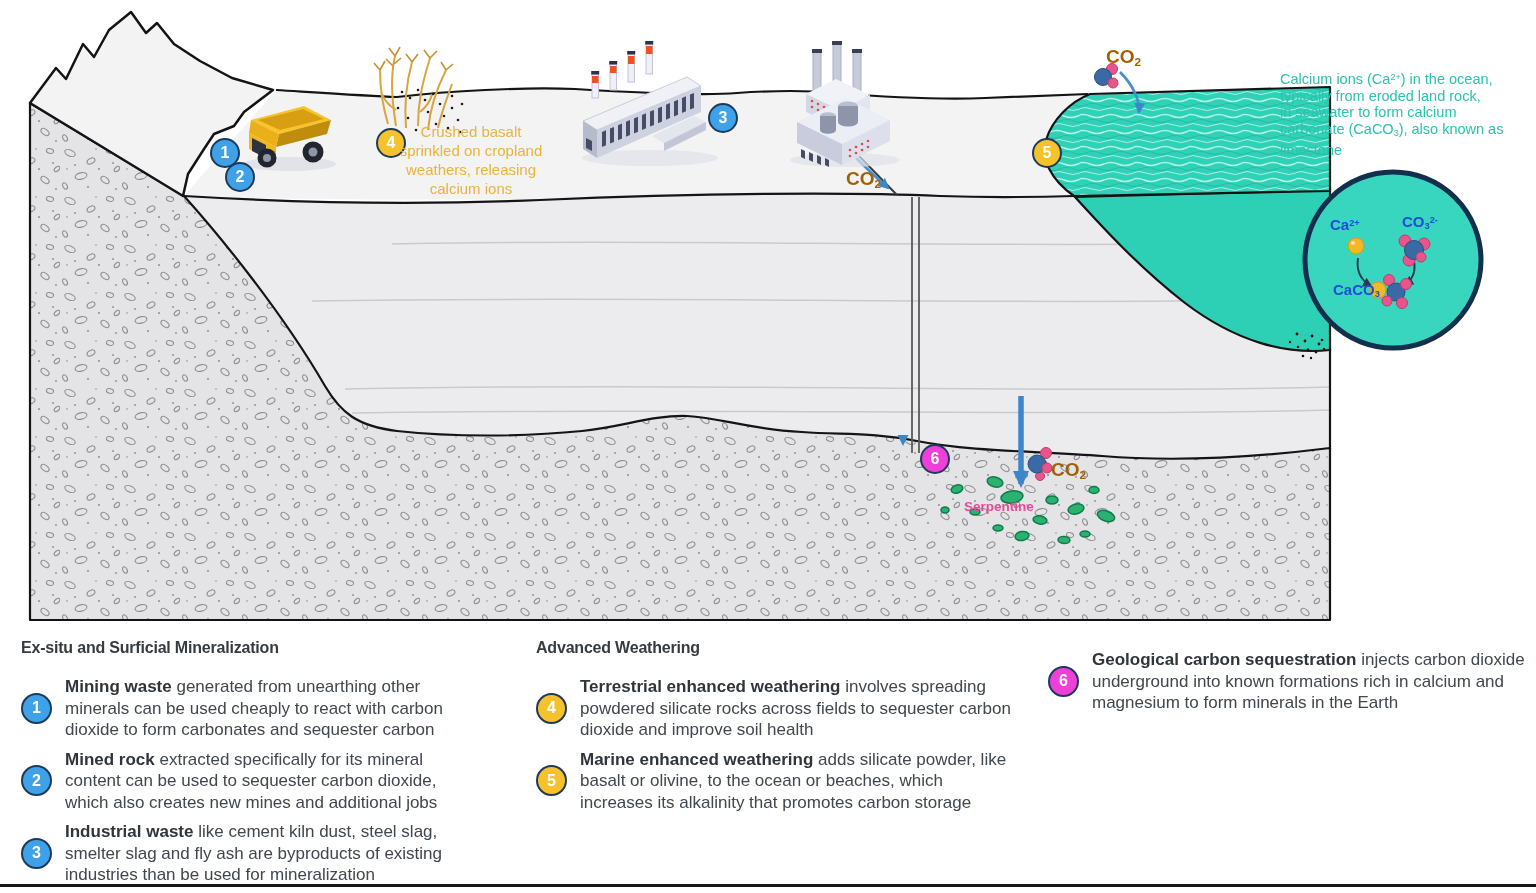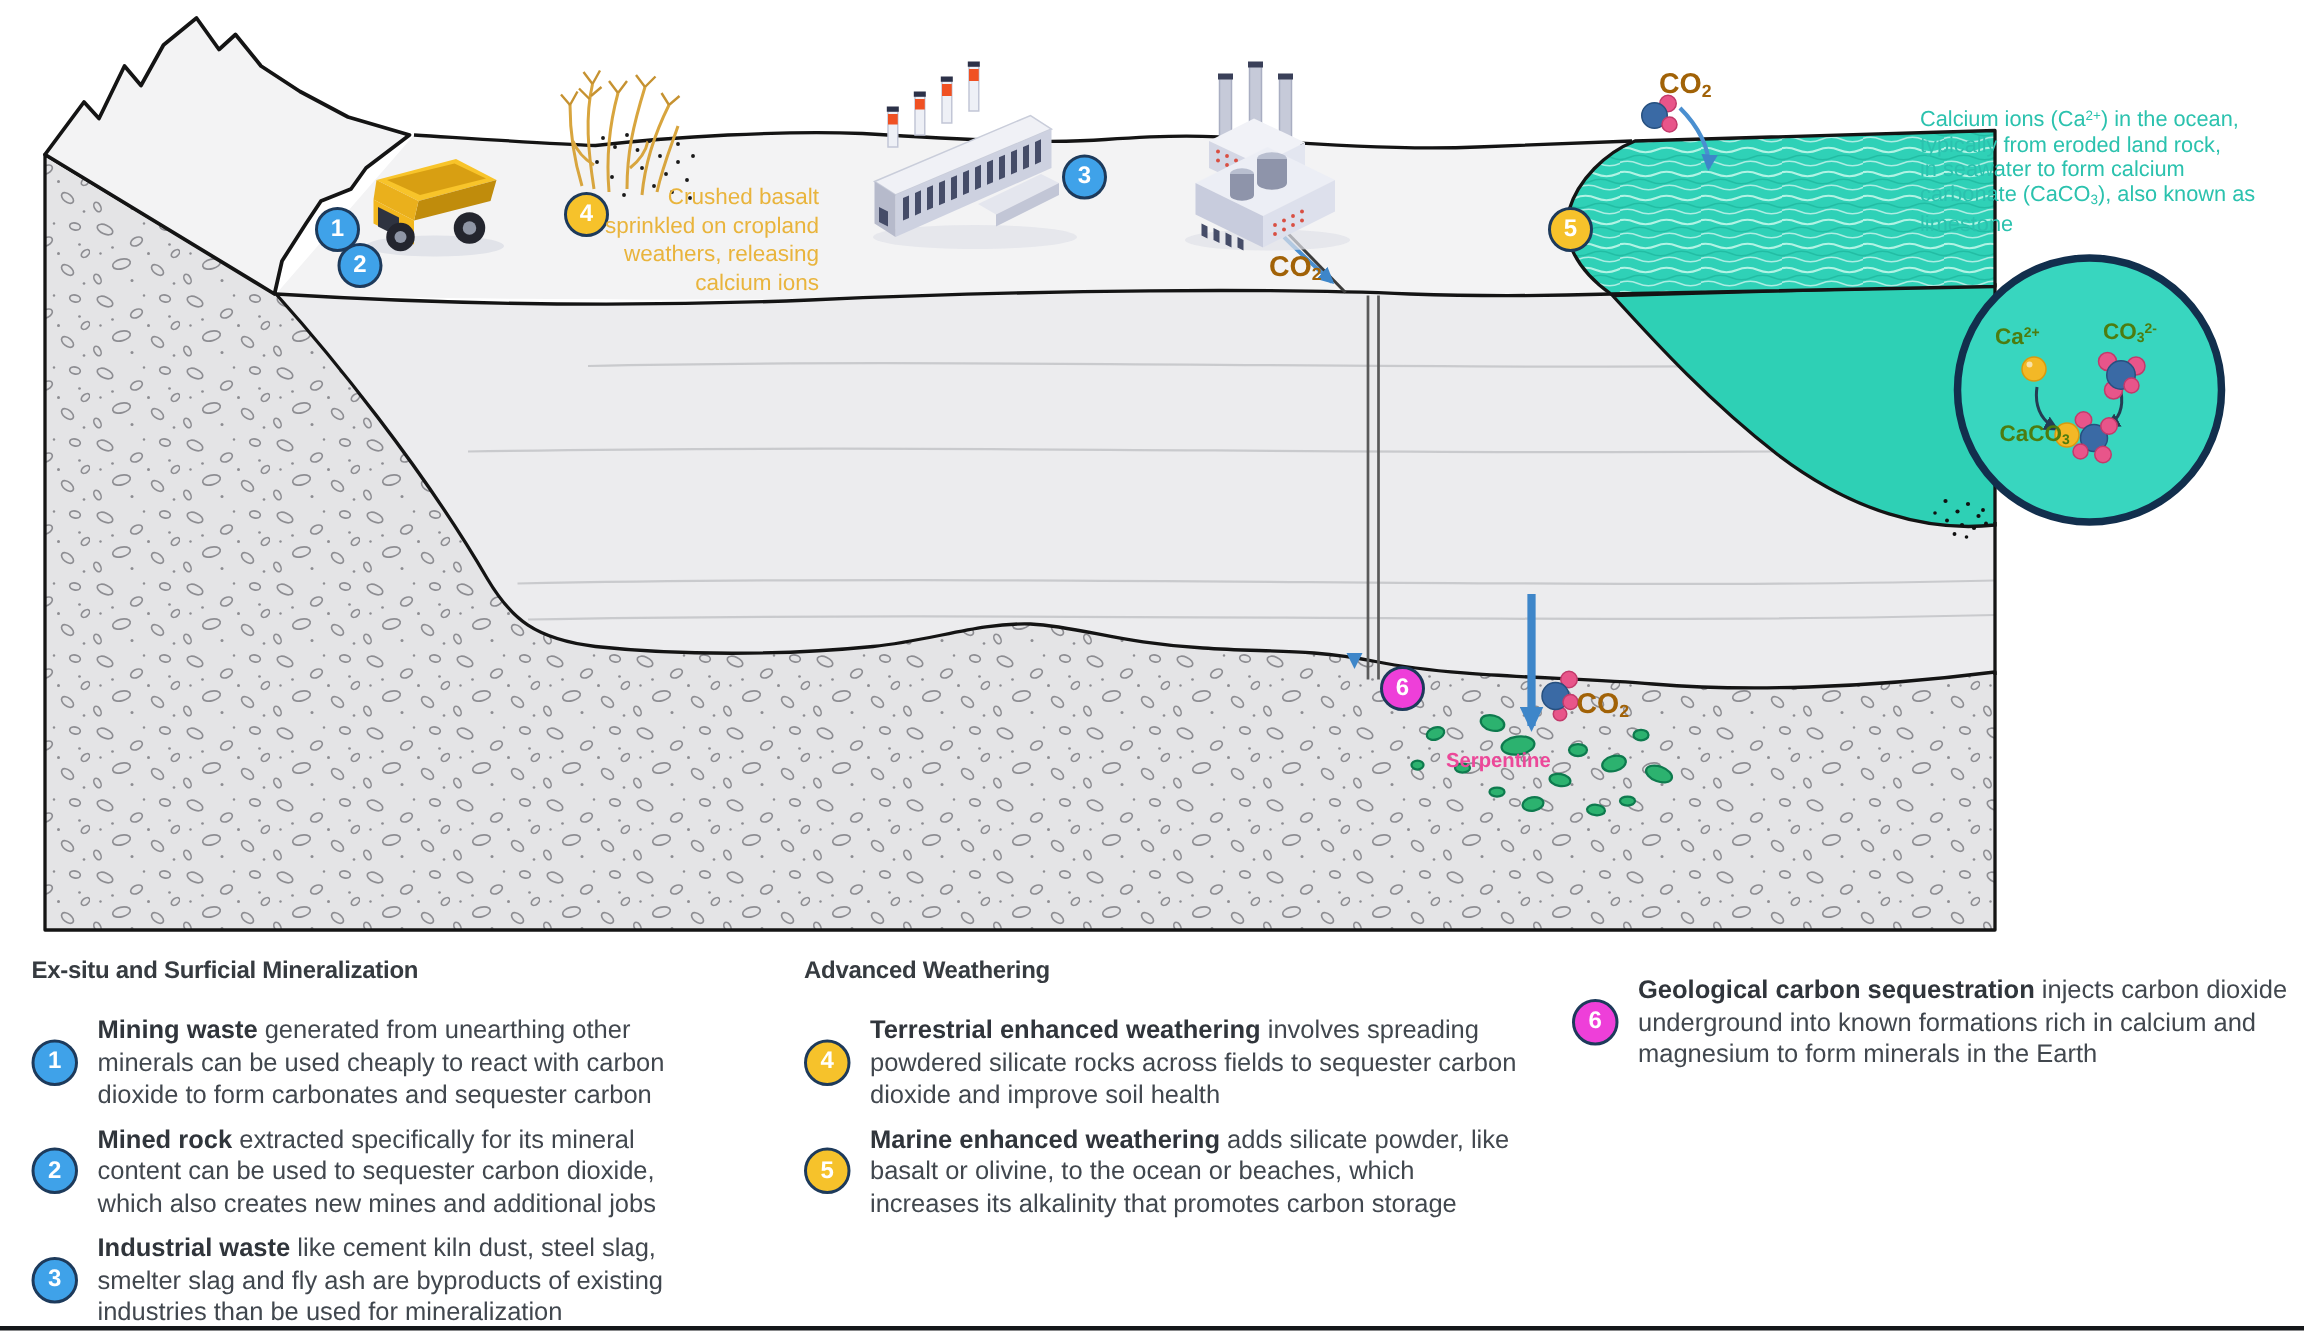"Crushed basalt" .basalt-note { text-align: right -> center }
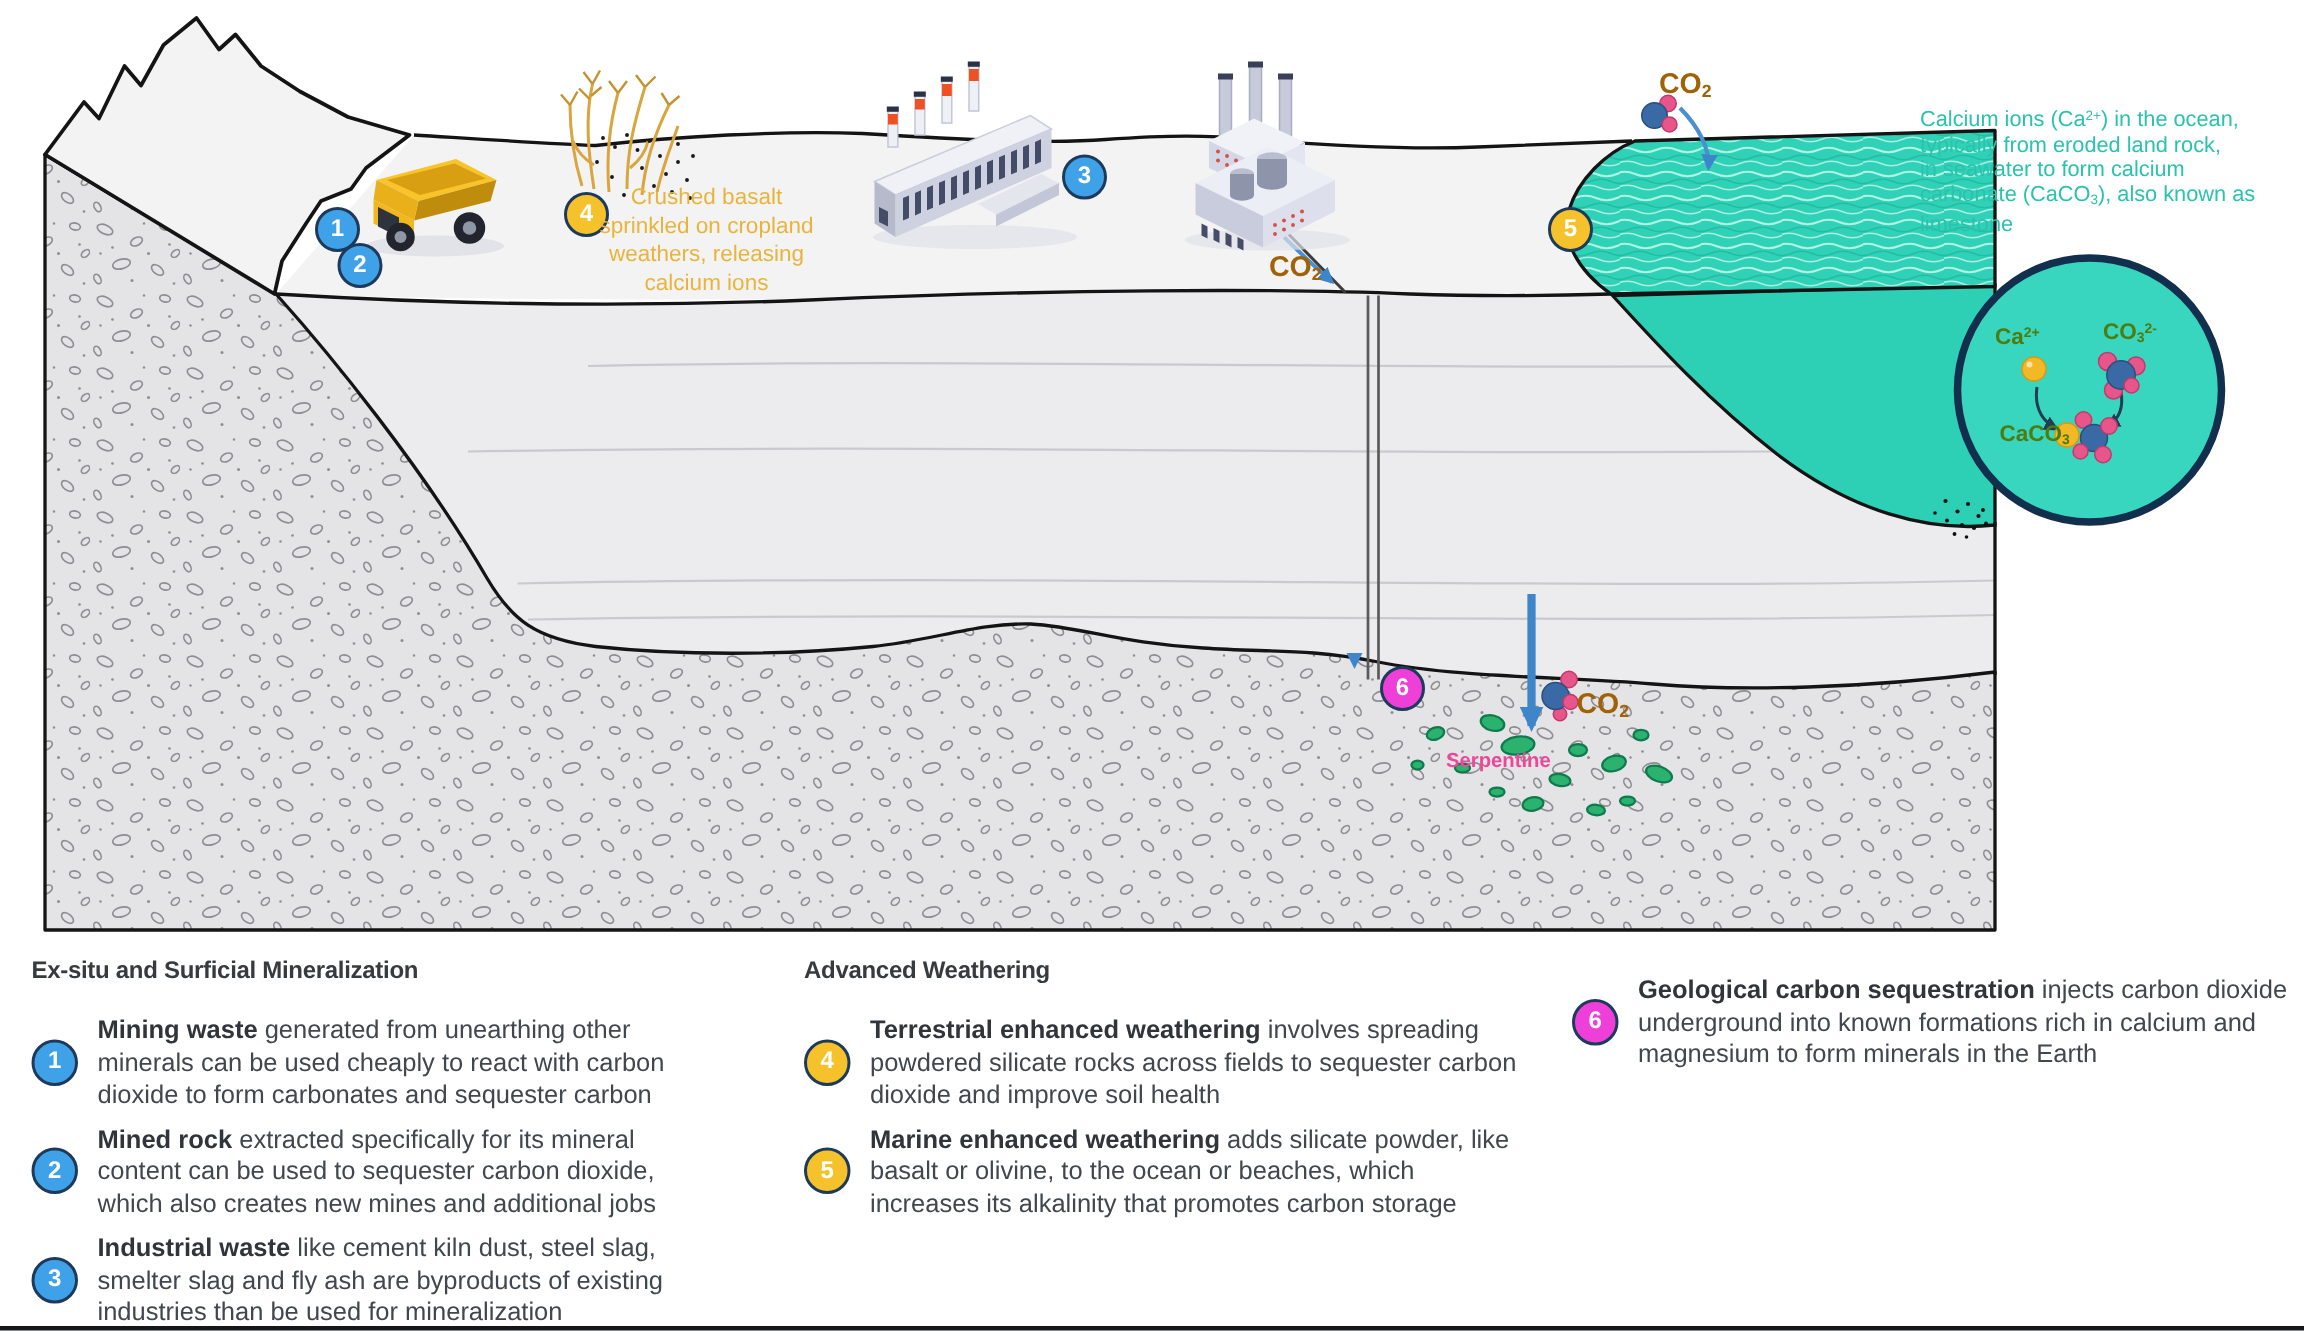"Ca2+" .inset-label { color: #4d7c0f -> #1d4ed8 }
